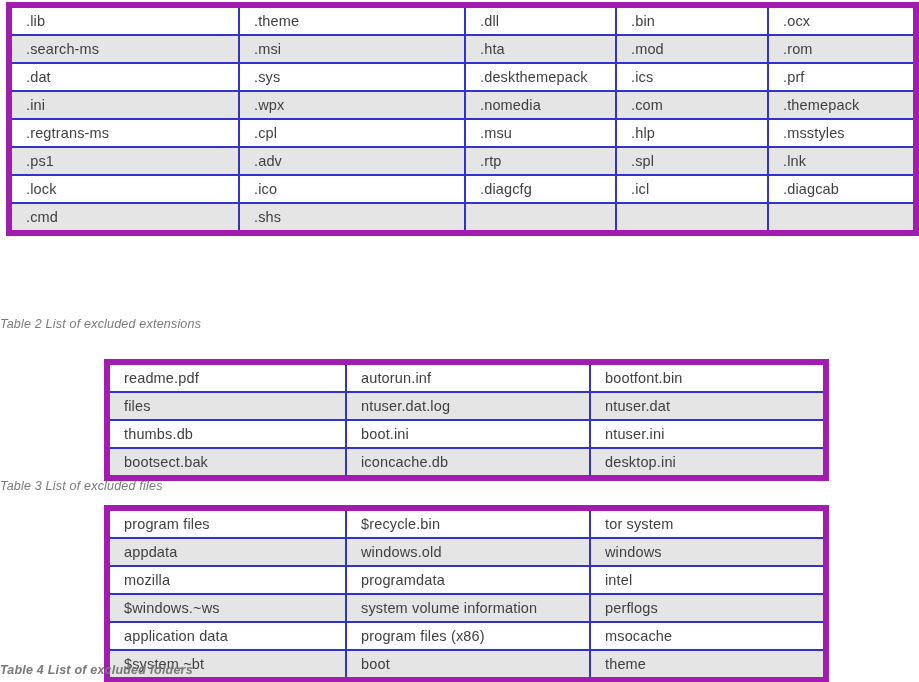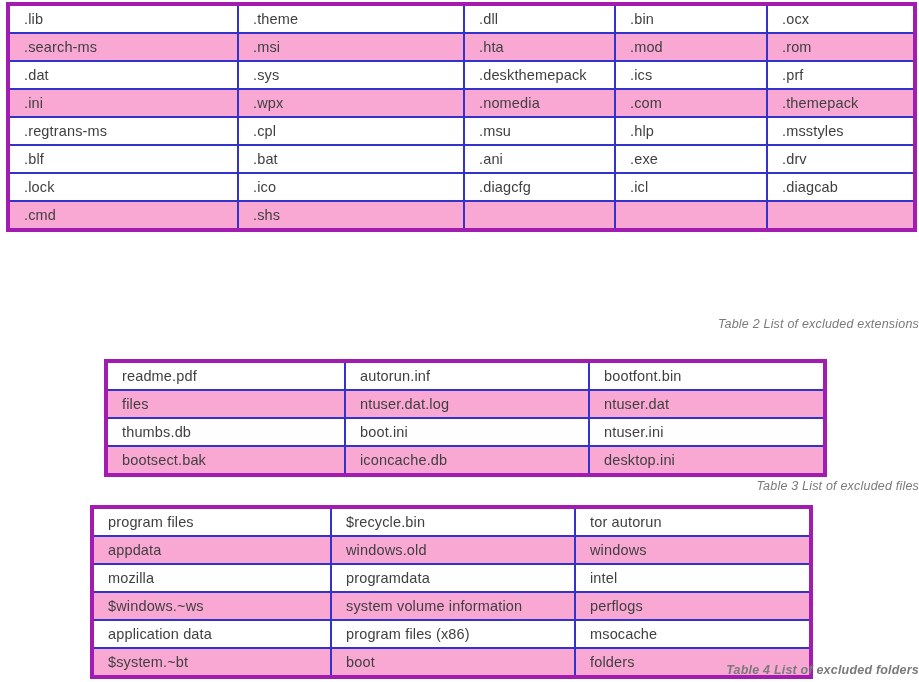".lib" table.xtab { border: 4px solid #a21caf -> 6px solid #a21caf }
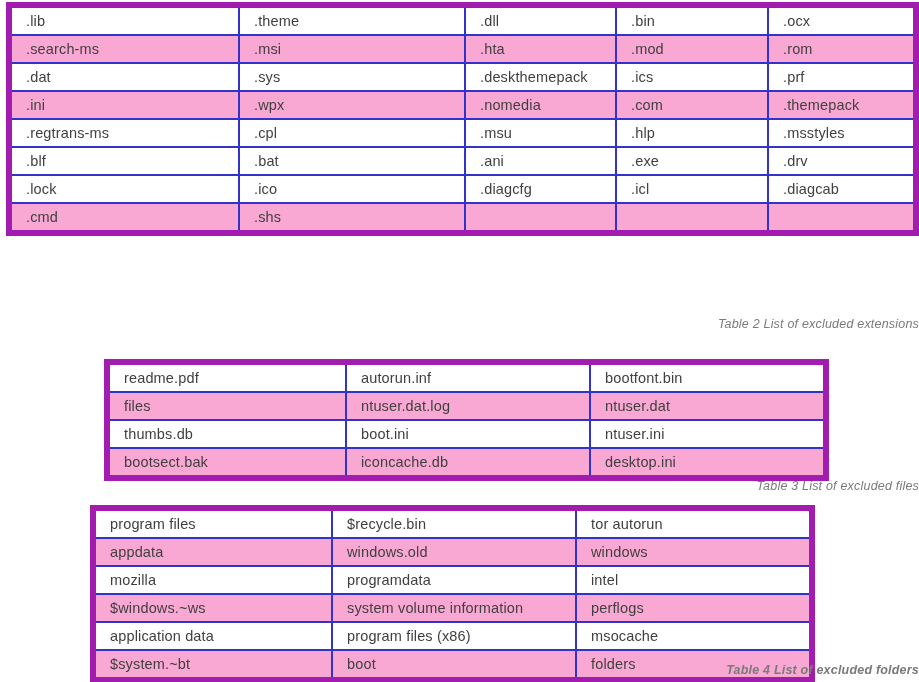".search-ms" tr.shaded td { background: #f9a8d4 -> #e5e5e5 }
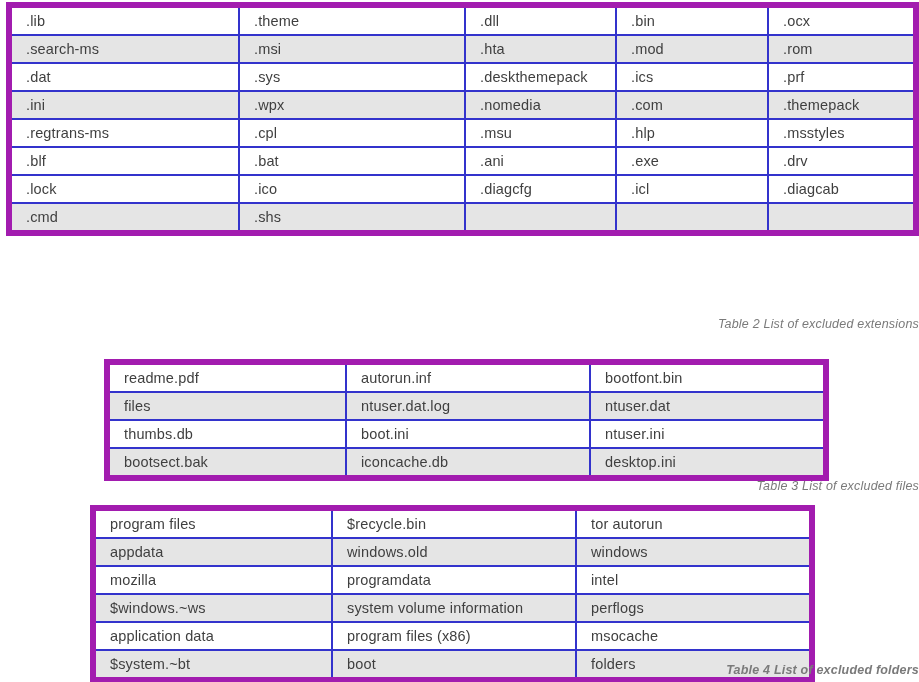".ps1" tr.shaded { html: none -> <tr> <td>.ps1</td> <td>.adv</td> <td>.rtp</td> <td>.spl</td> <td>.lnk</td> </tr> }
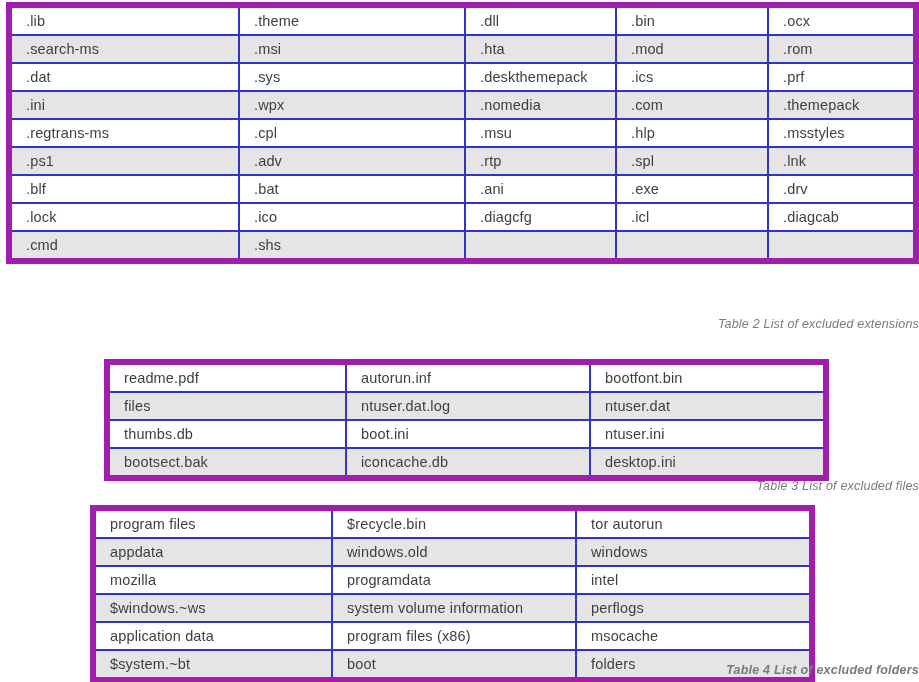".blf" tr.plain { html: <tr> <td>.blf</td> <td>.bat</td> <td>.ani</td> <td>.exe</td> <td>.drv</td> </tr> -> none }
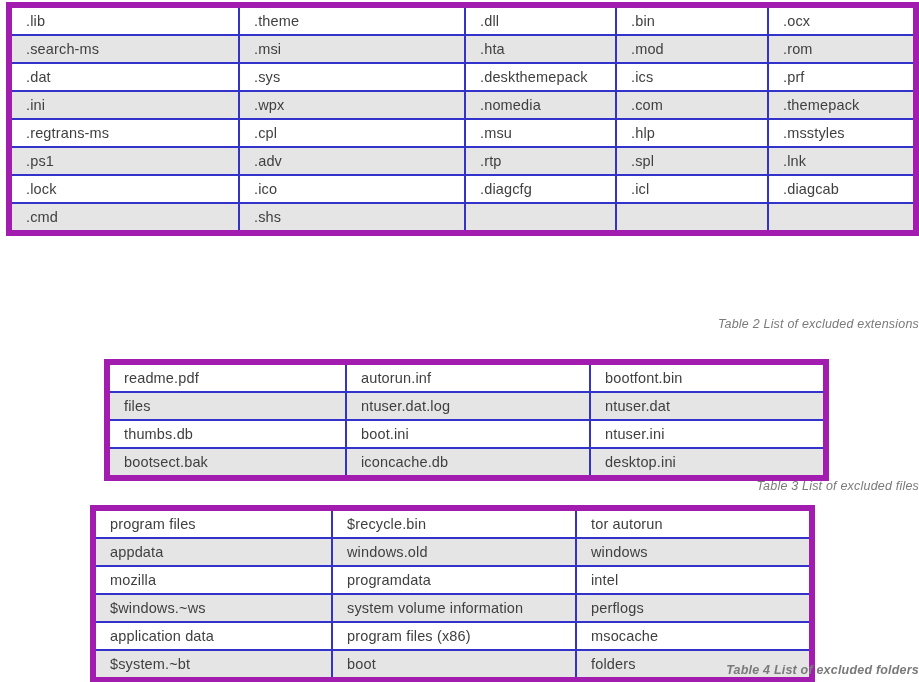"Table 2 List of excluded" .caption { text-align: right -> left }
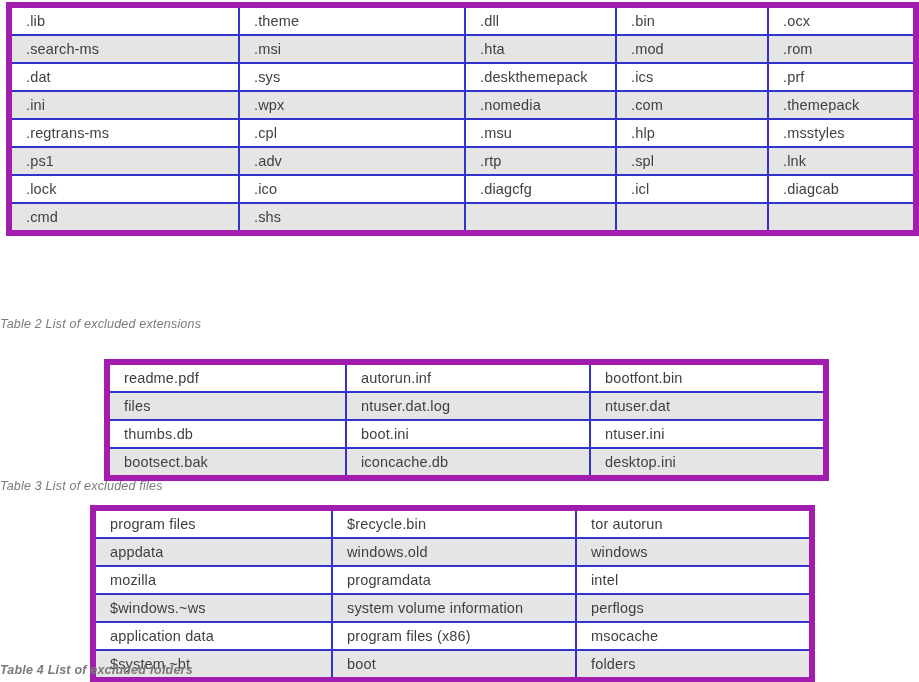"program files" .tbl-folders { left: 90px -> 104px }
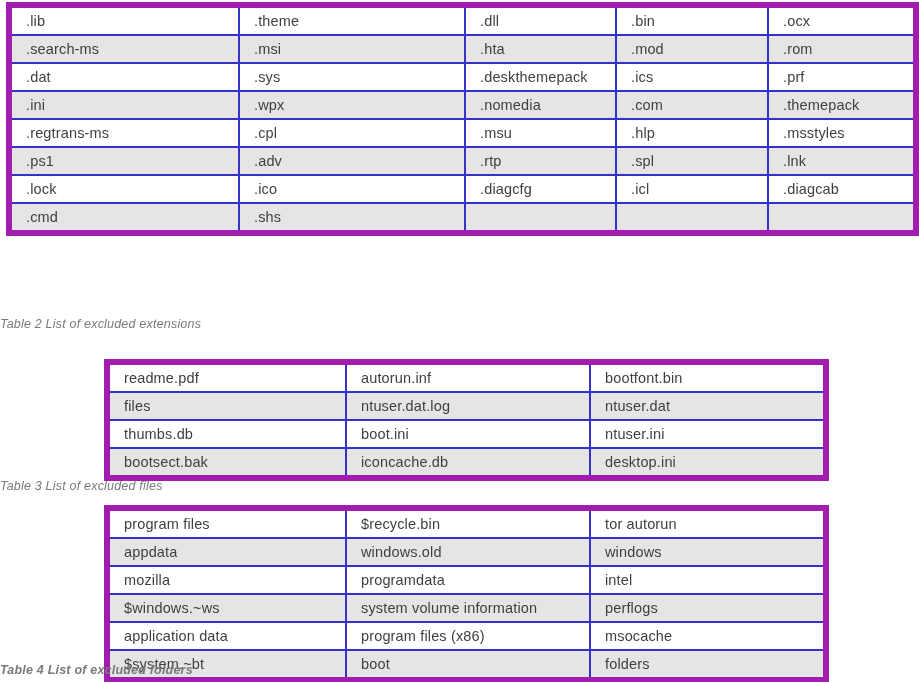"tor autorun" td { text: autorun -> system }
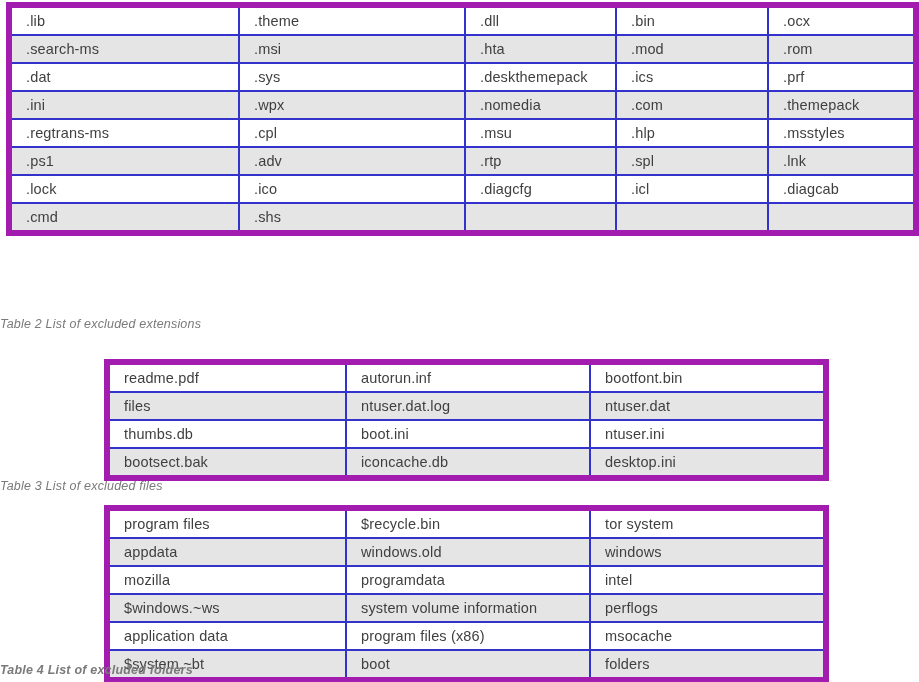"folders" td { text: folders -> theme }
